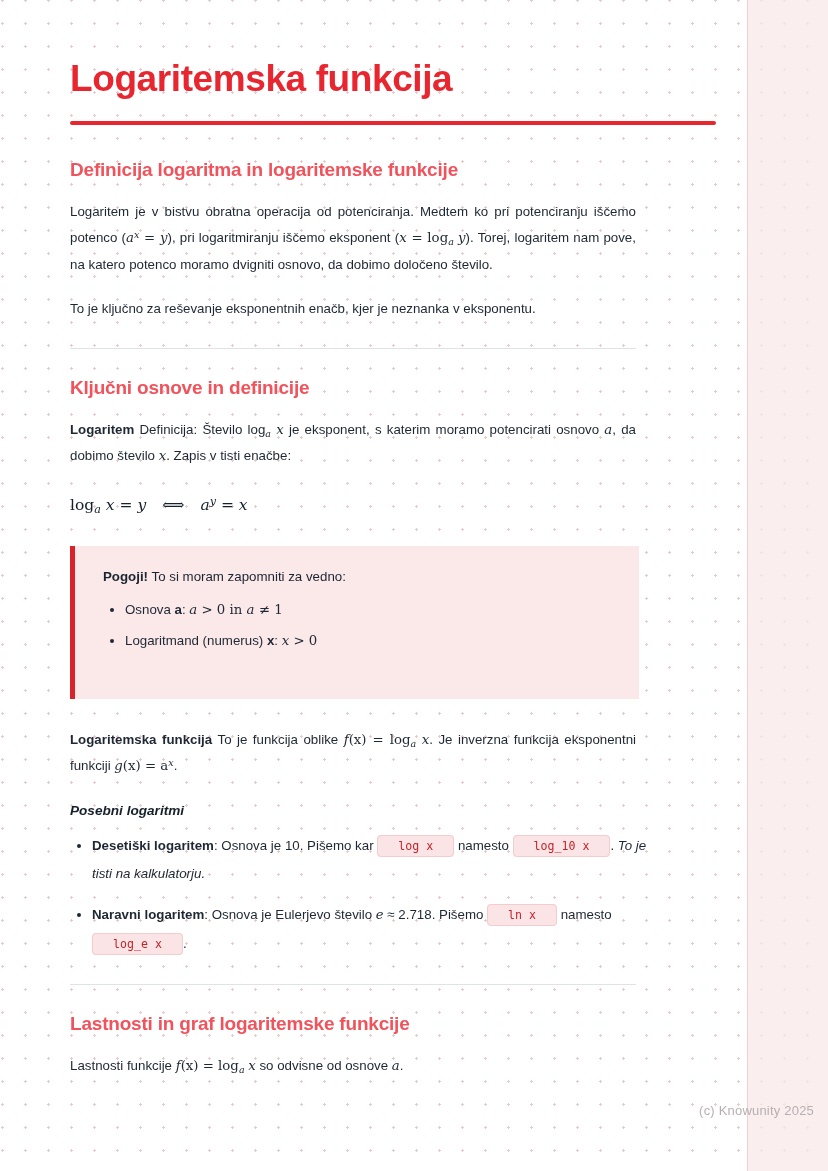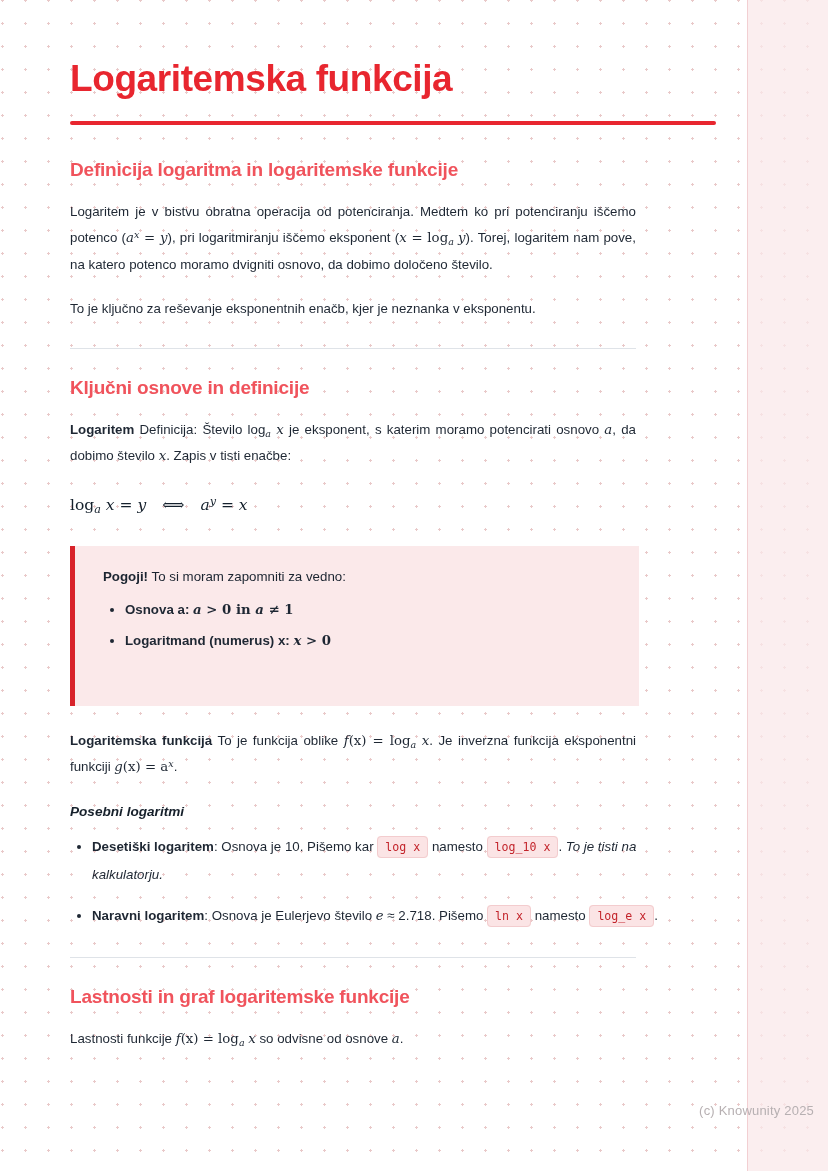"Pogoji! To si moram zapomniti" .callout { margin: 6px 0 22px 0 -> 6px 0 28px 0; padding: 20px 26px 32px 28px -> 20px 26px 25px 28px }
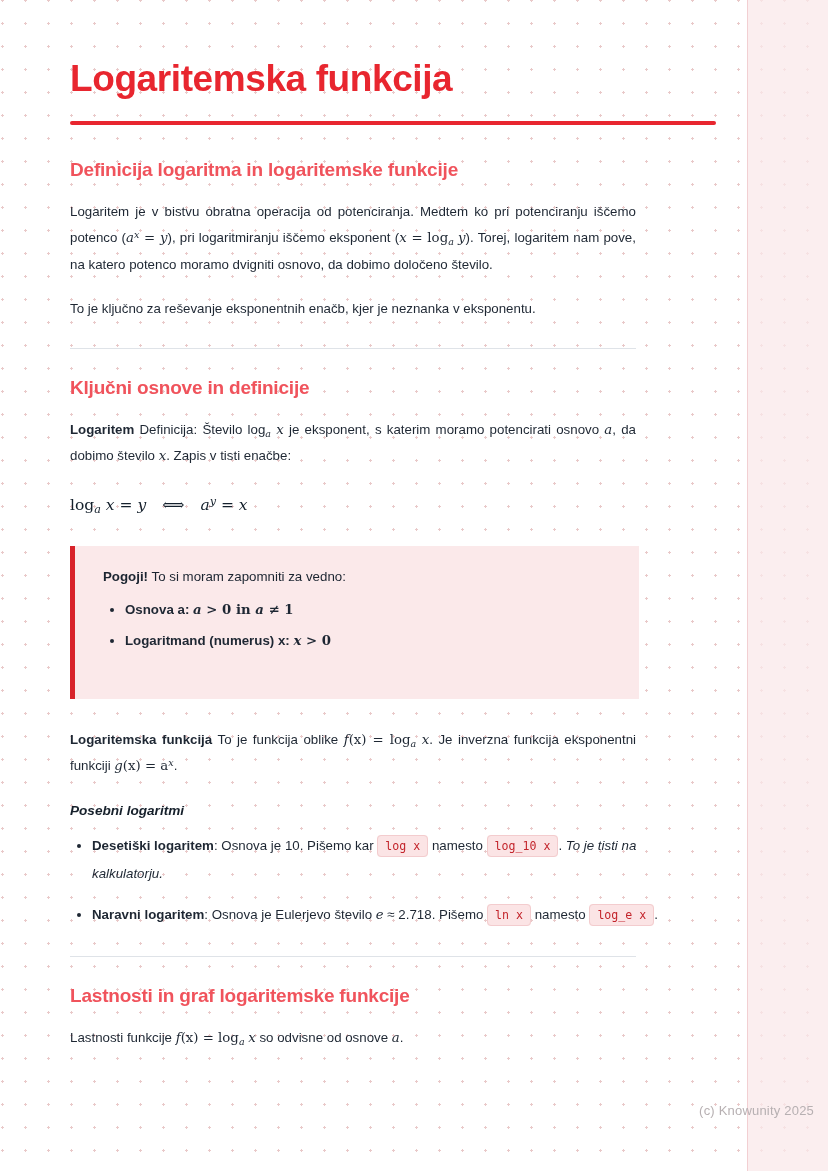"Osnova a: a > 0" .callout ul { font-weight: bold -> none }
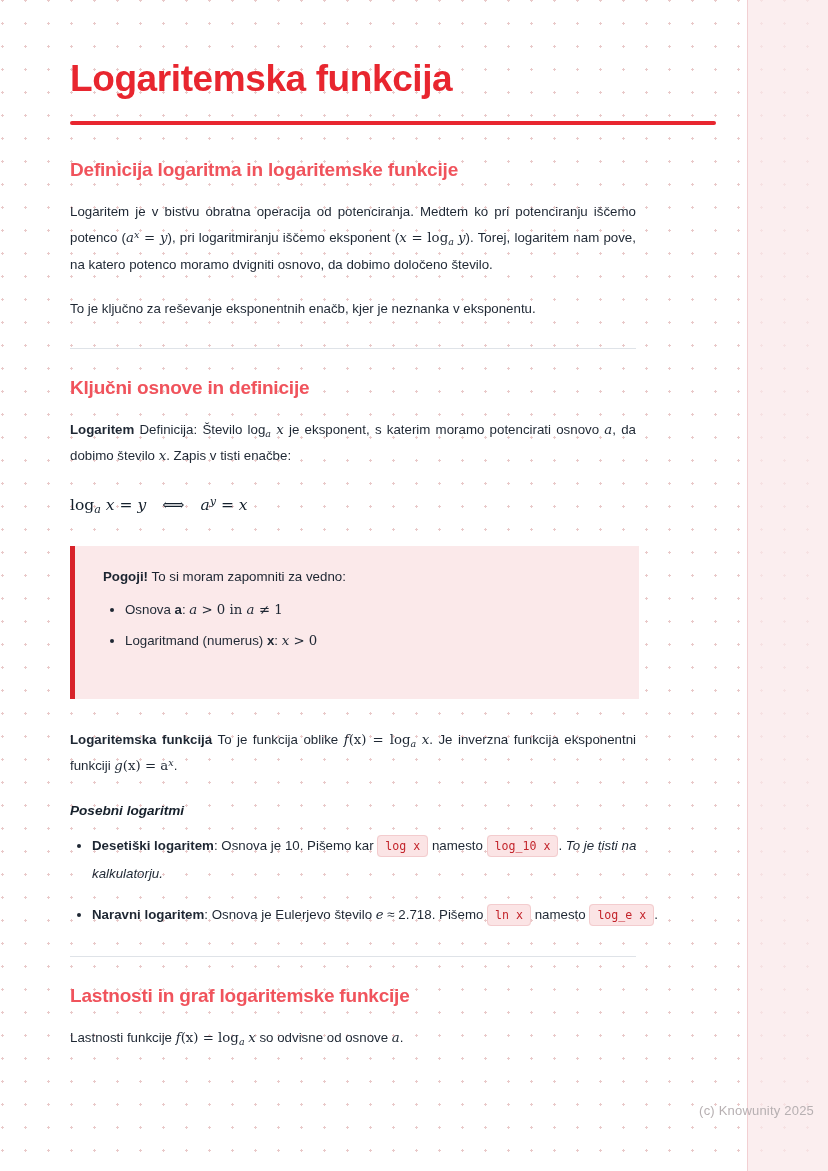"log x" code.inline { padding: 3px 7px -> 3px 20px }
